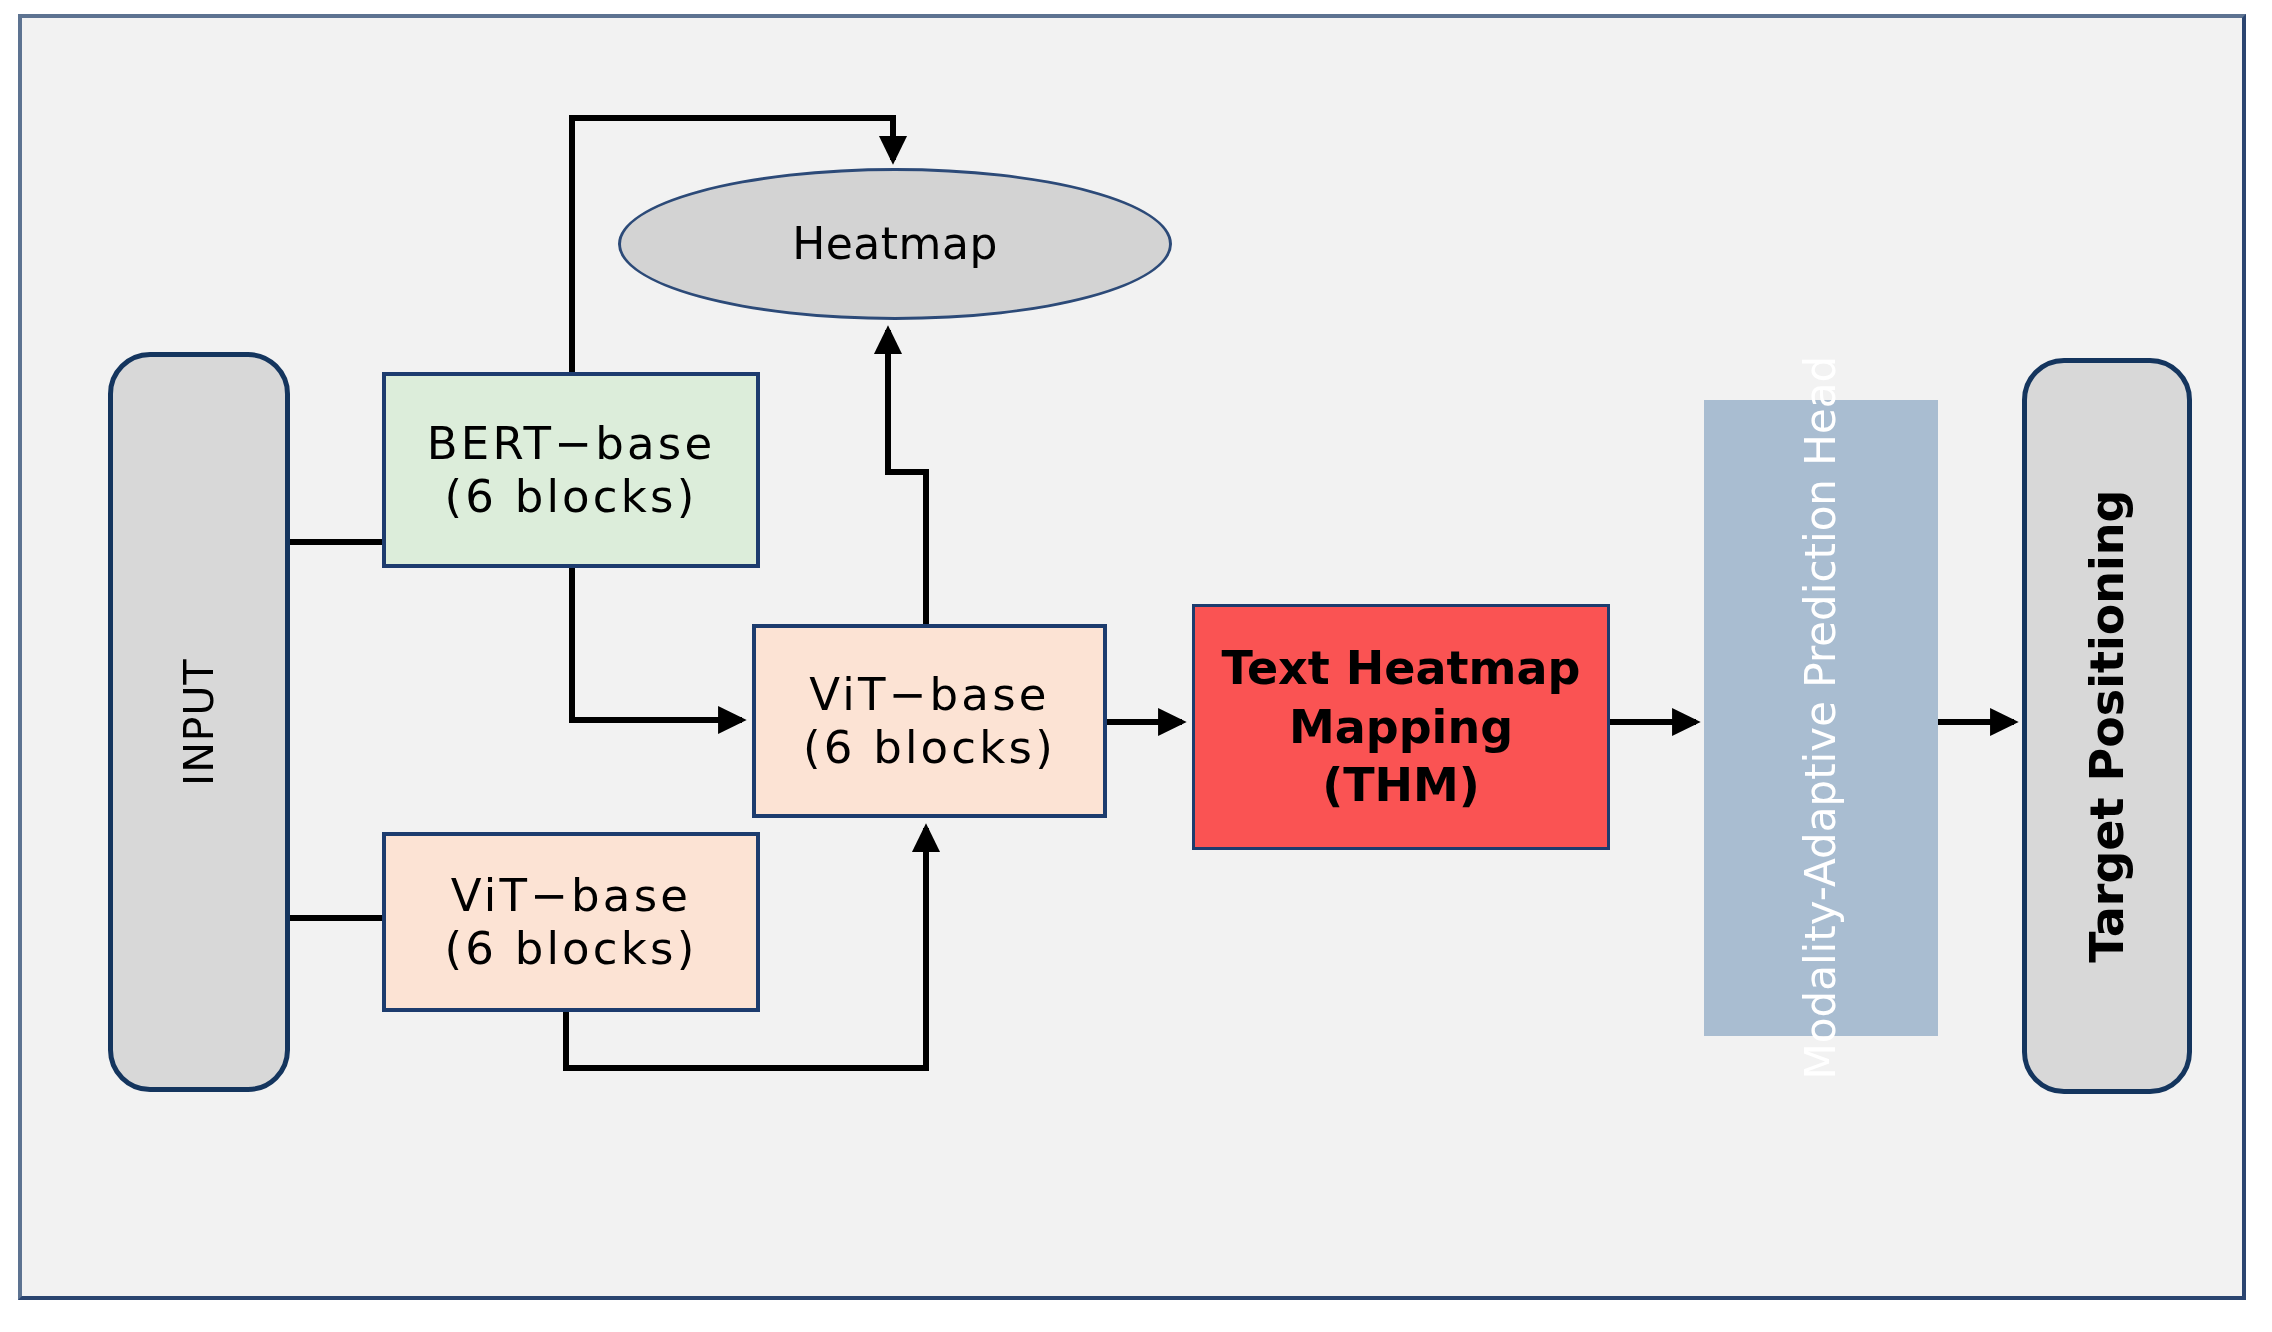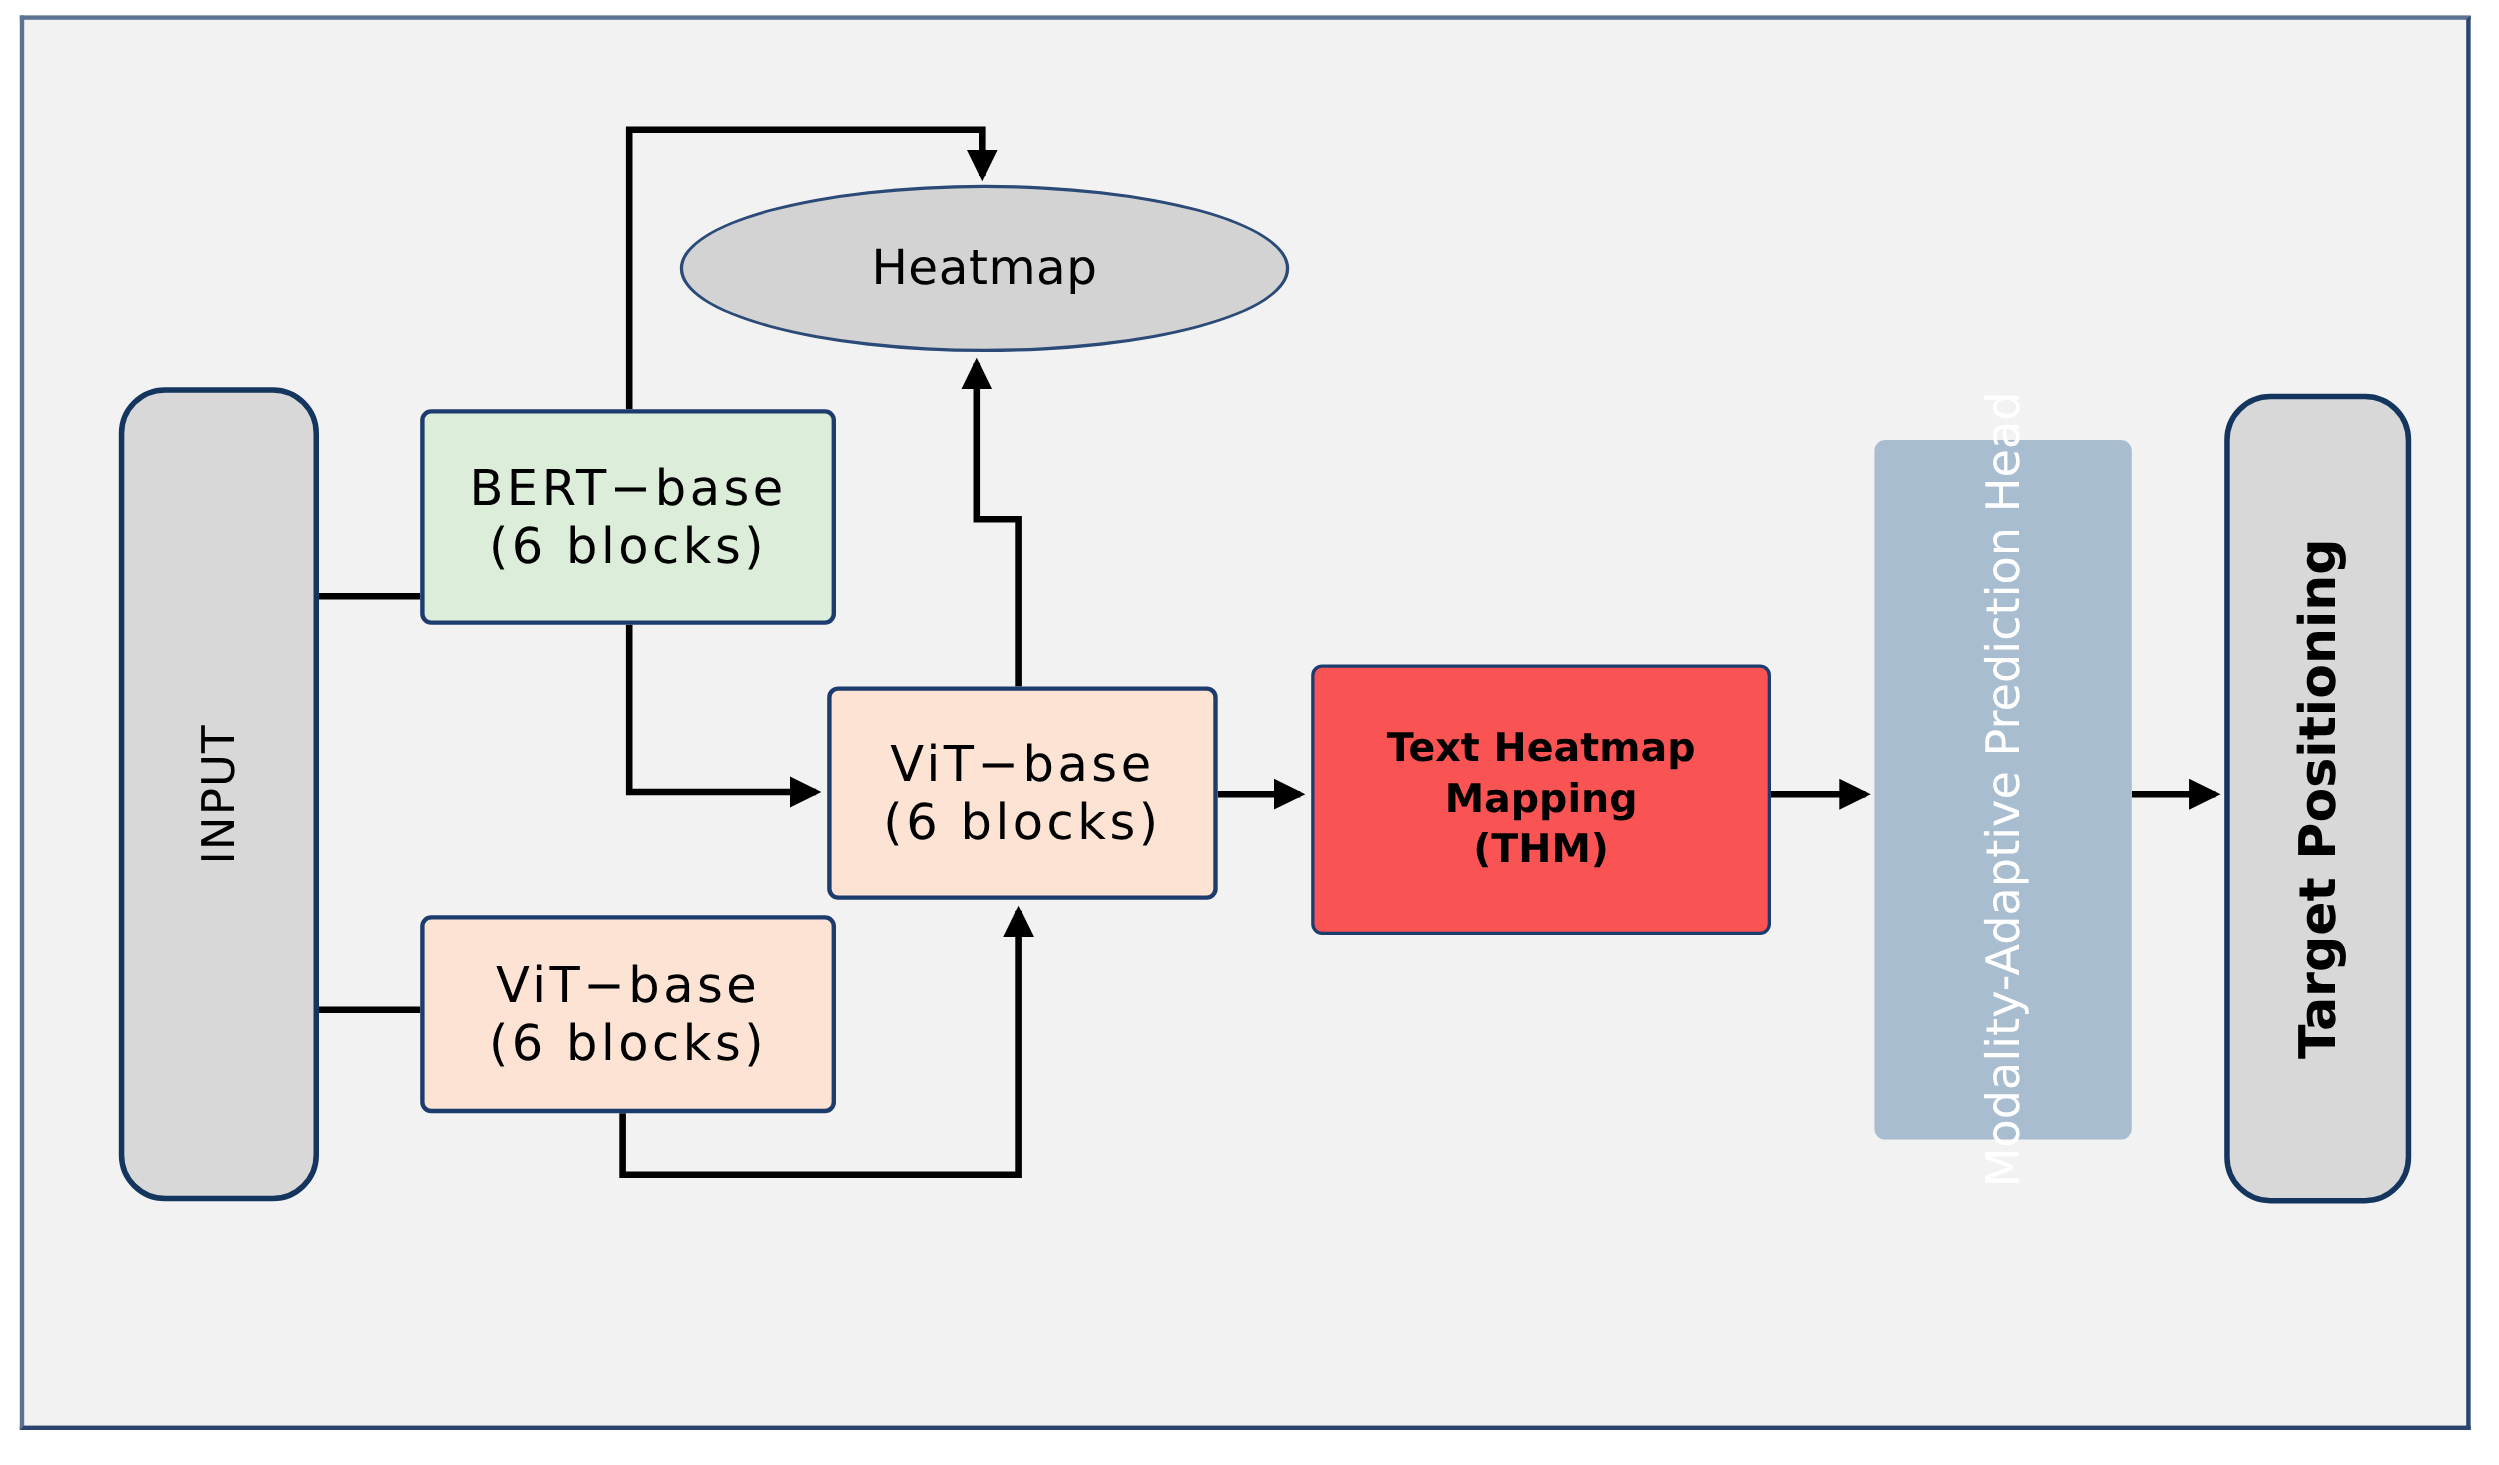"BERT−base" .node { border-radius: 10px -> none }
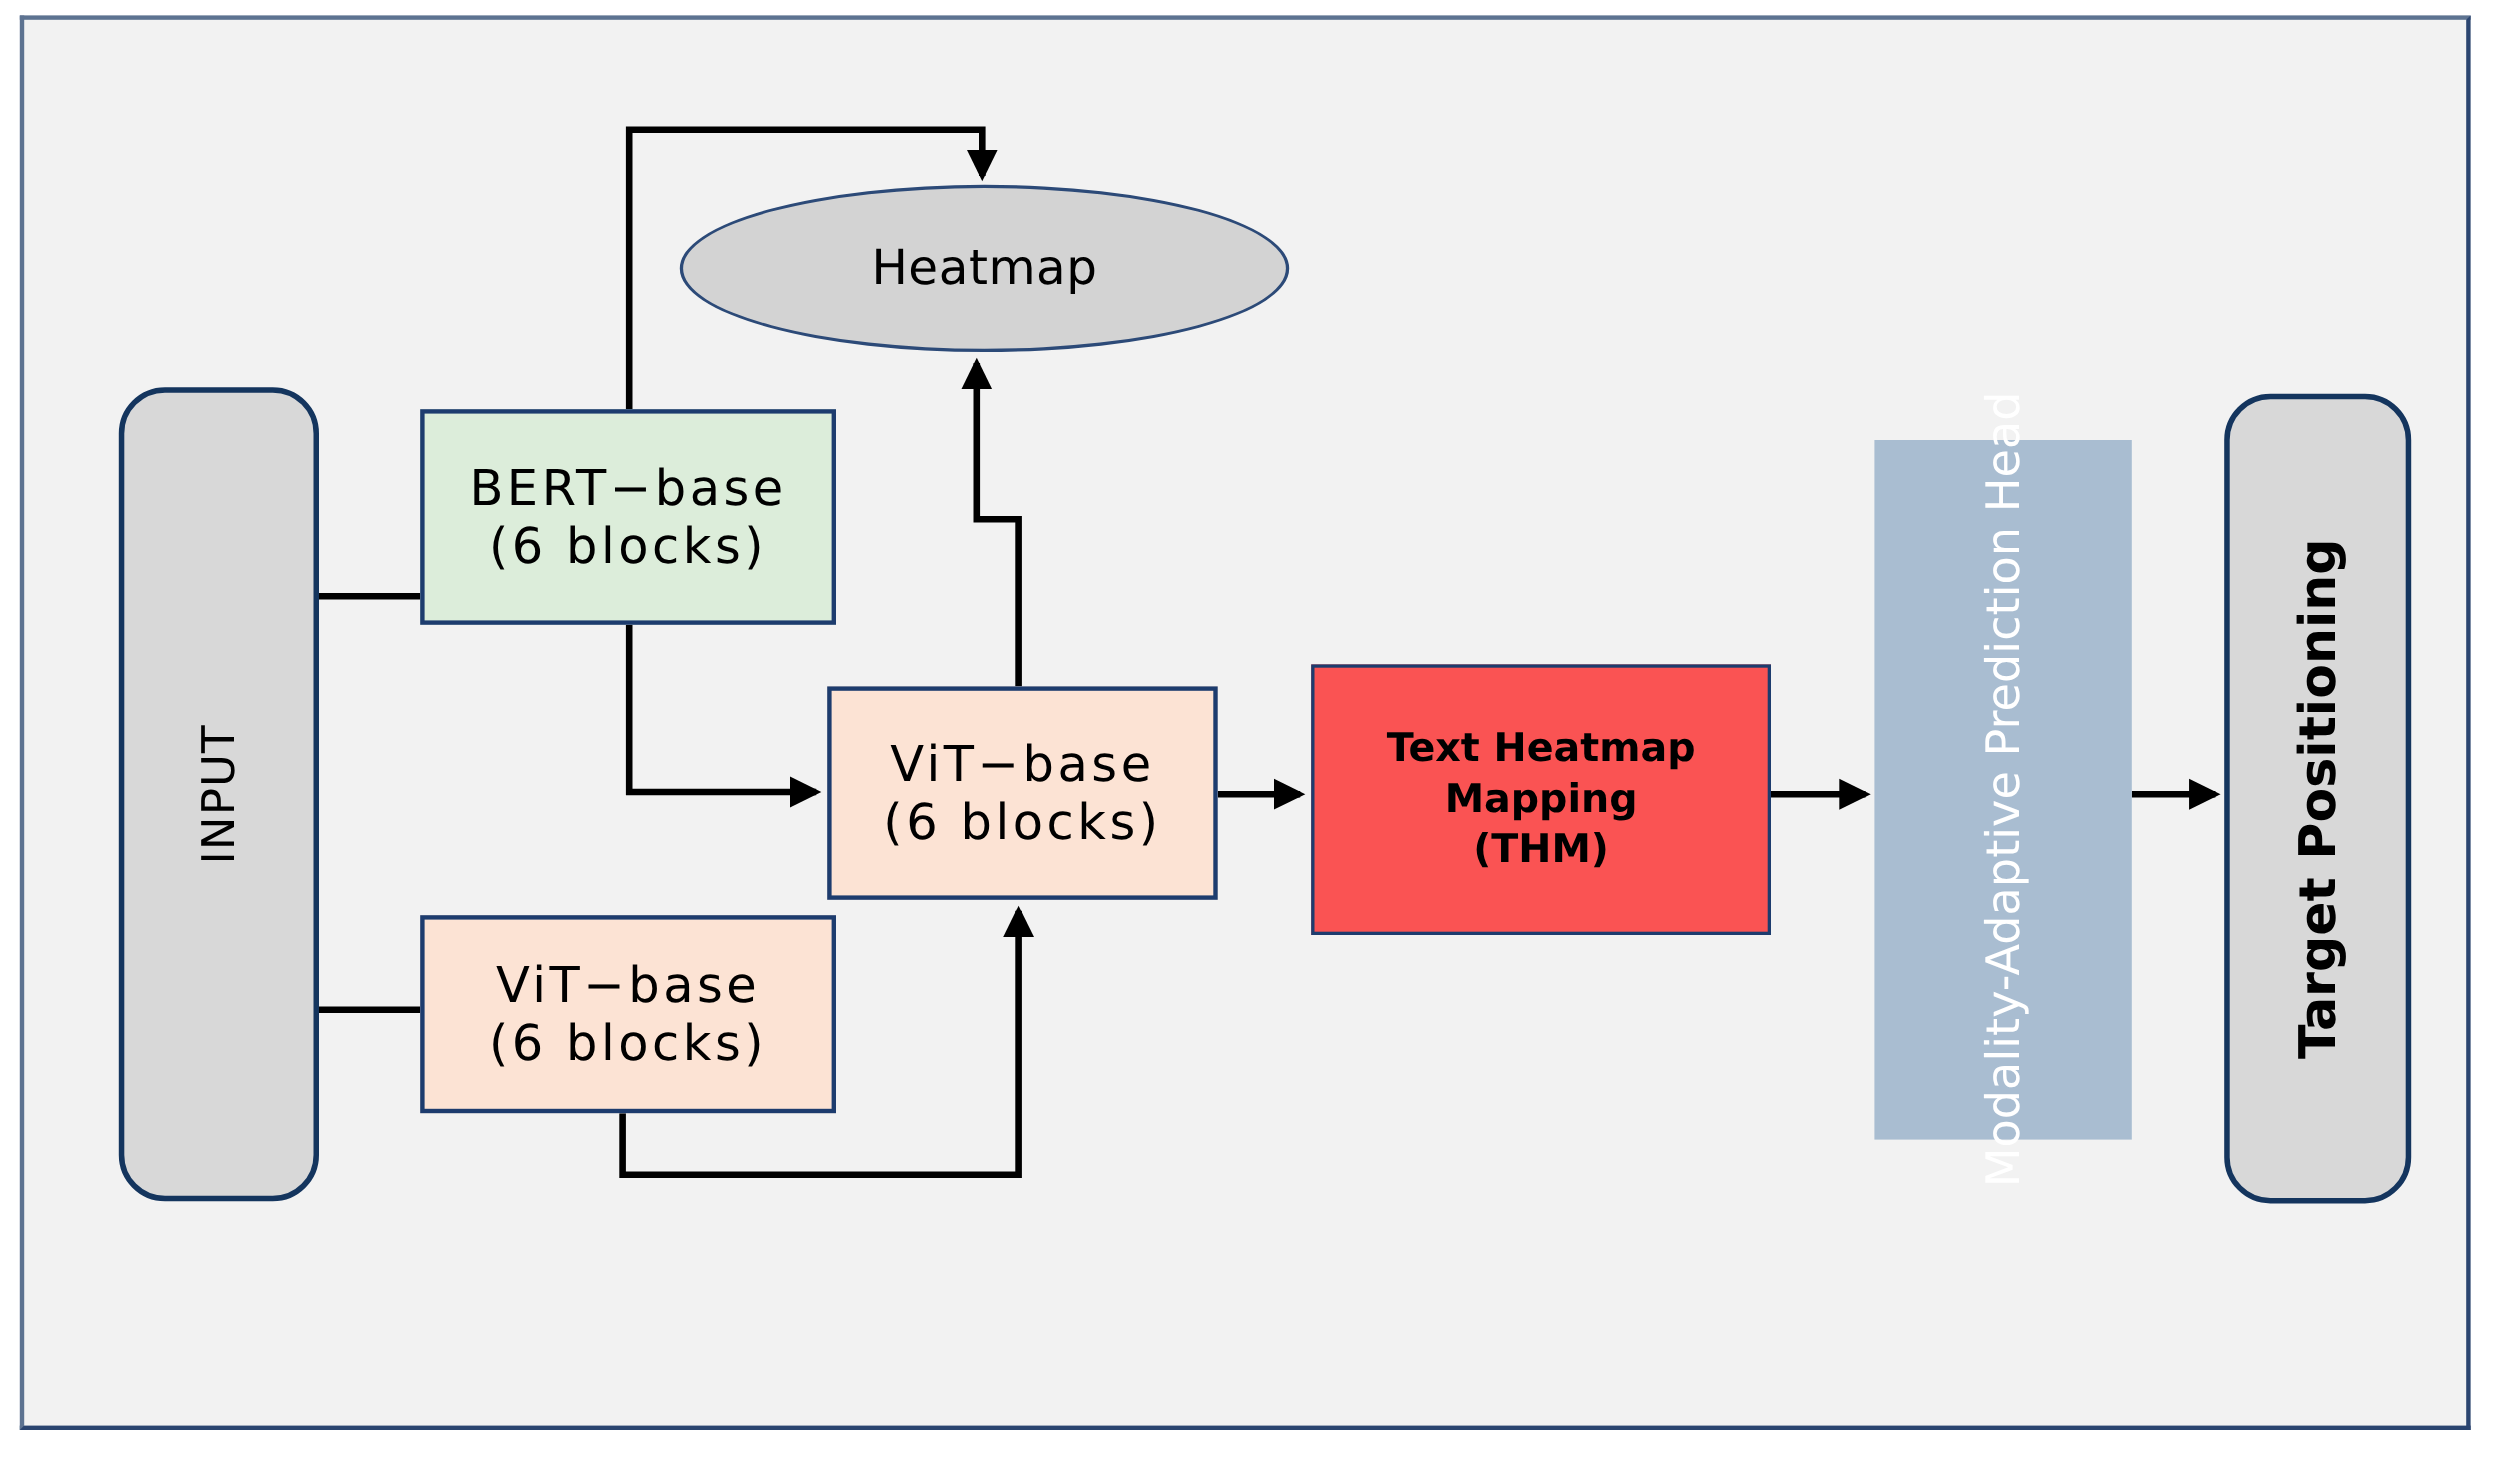"Text Heatmap" #node-thm .lbl { font-size: 36px -> 46px }
